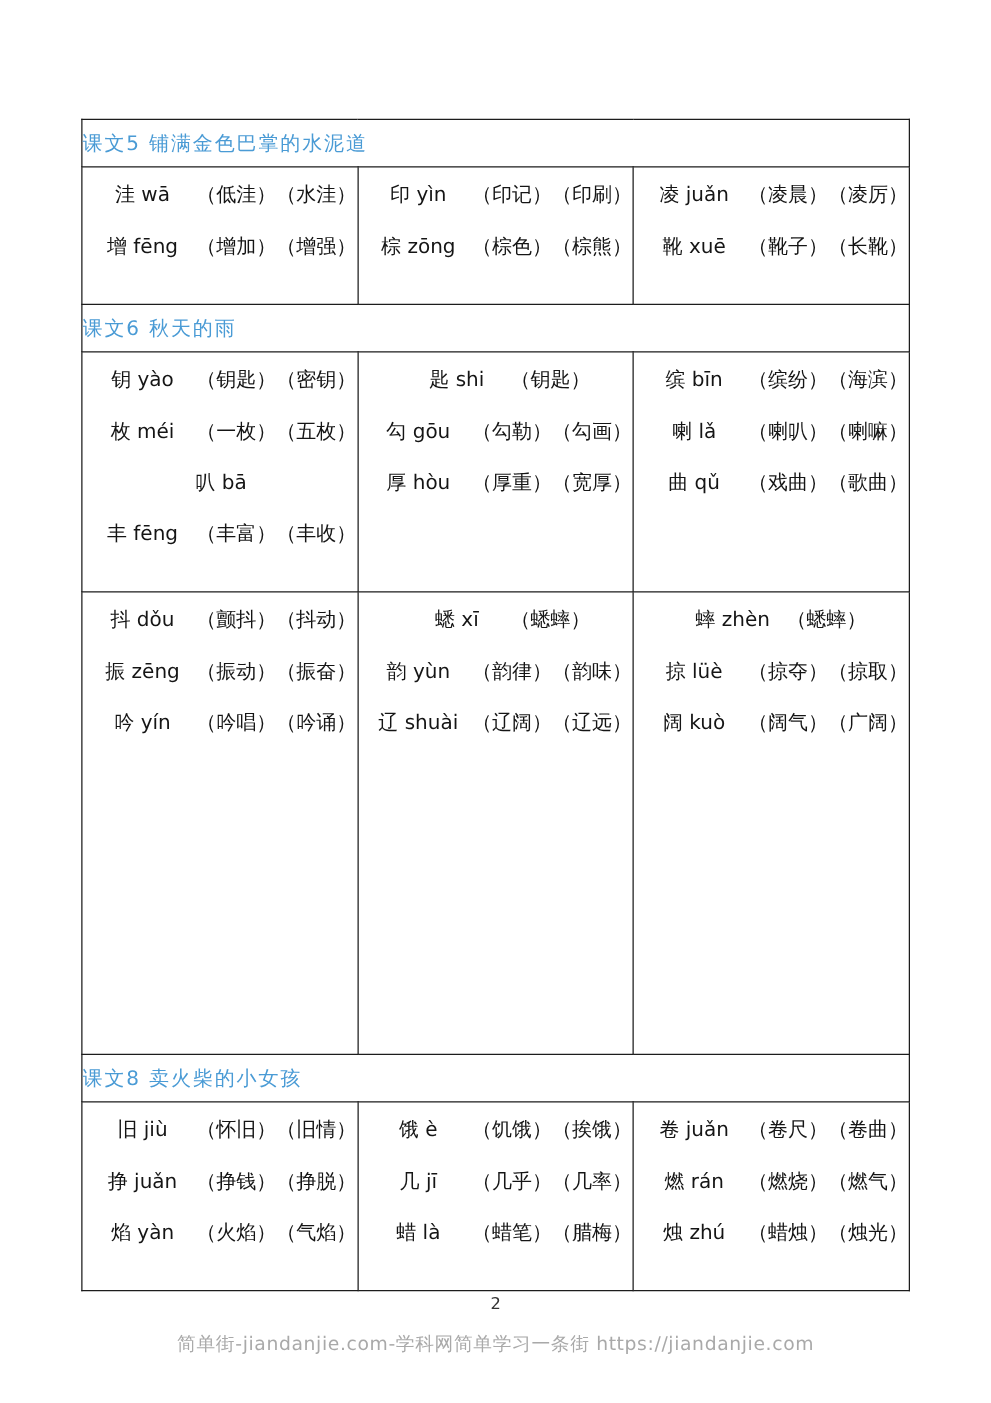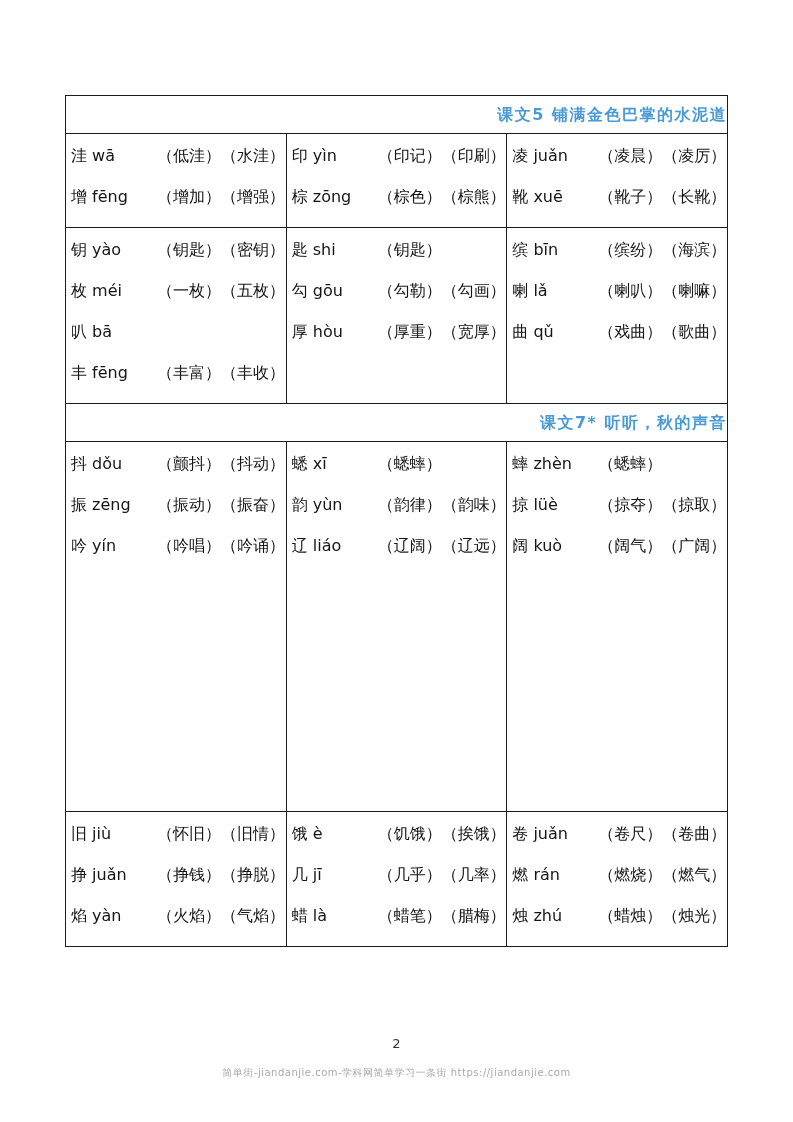"课文5 铺满金色巴掌的水泥道" td.section-header { font-weight: bold -> normal; text-align: right -> left }
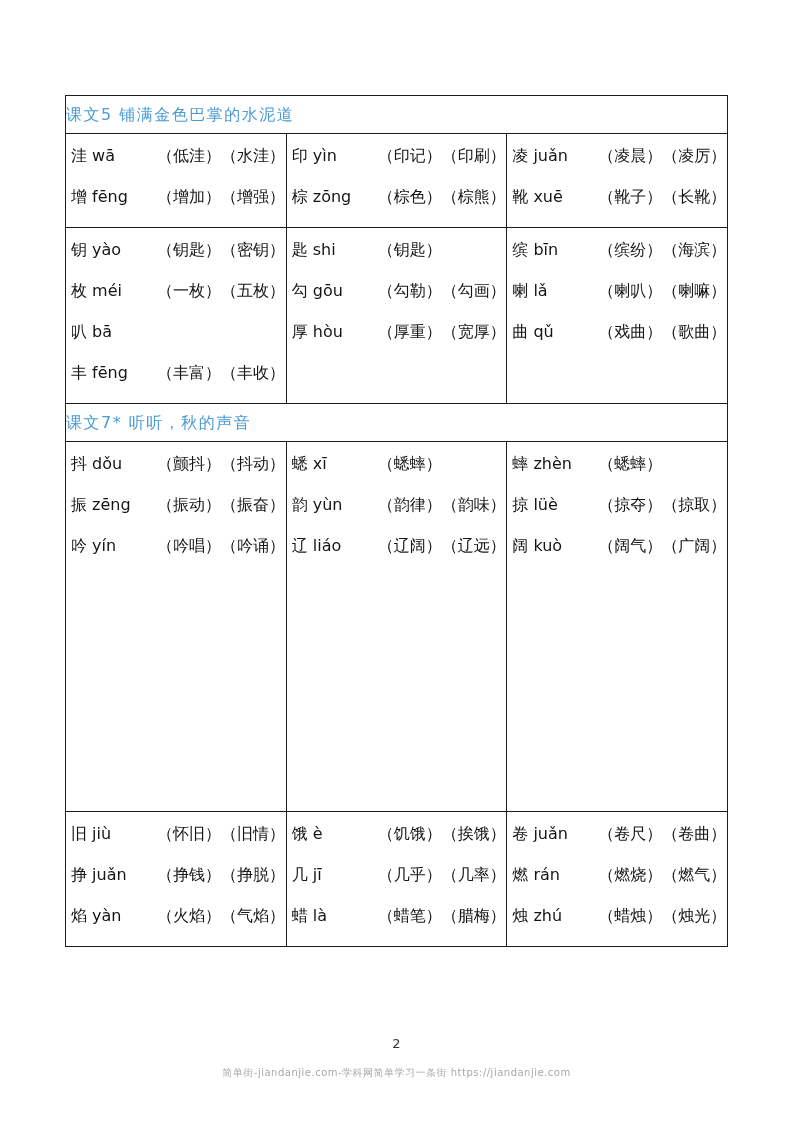"洼 wā （低洼）（水洼）" td.cell { padding: 11px 3px 0 5px -> 11px 3px 16px 5px; text-align: none -> center }
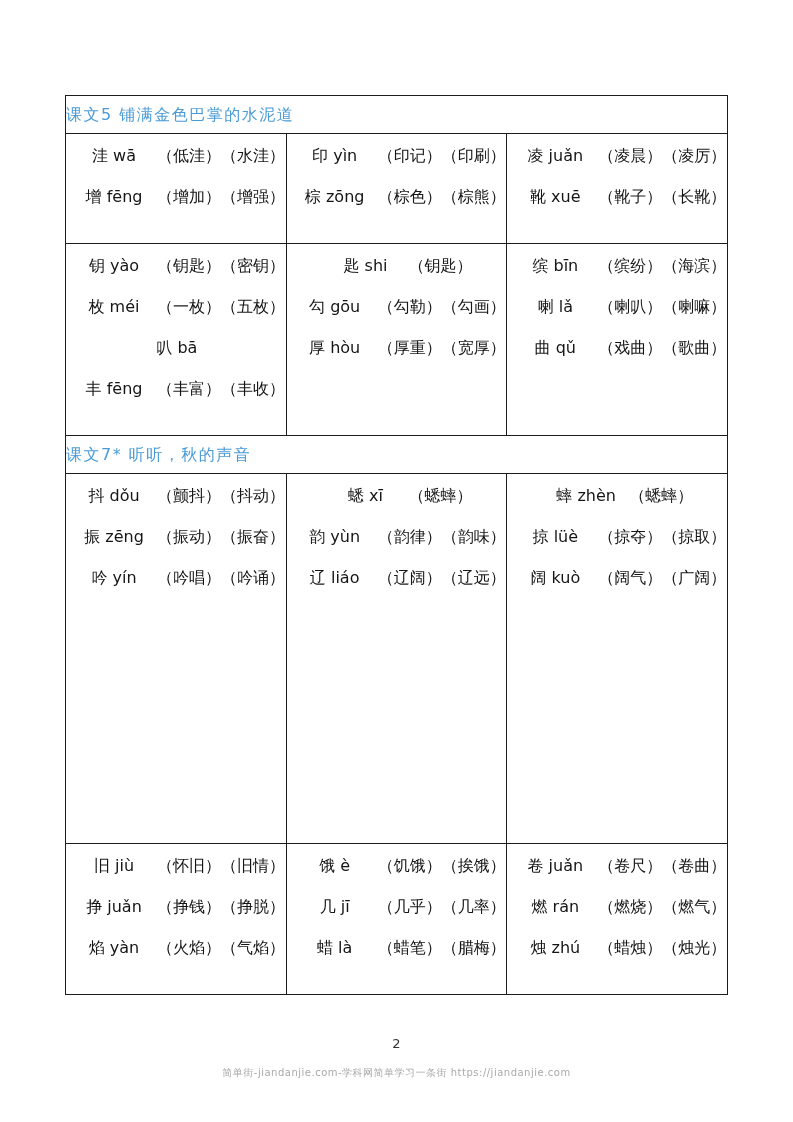"课文6 秋天的雨" tr { html: none -> <tr> <td>课文6 秋天的雨</td> </tr> }
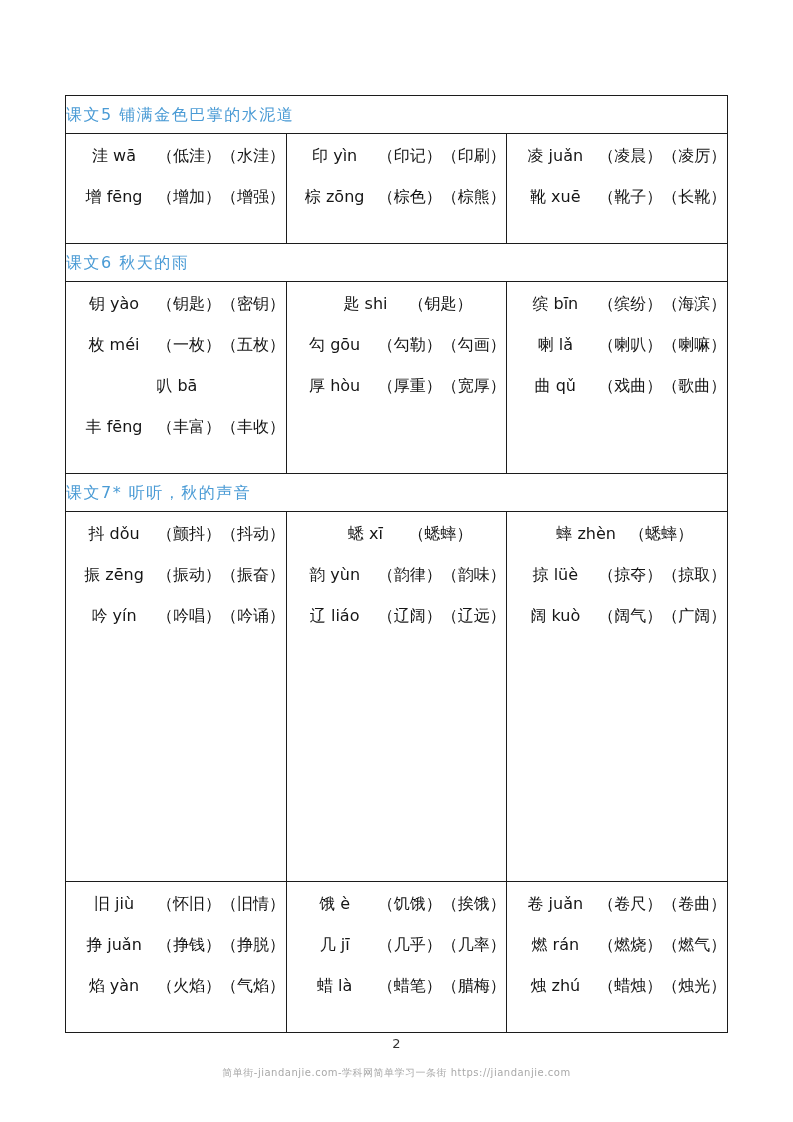"课文7* 听听，秋的声音" tr { html: <tr> <td>课文7* 听听，秋的声音</td> </tr> -> none }
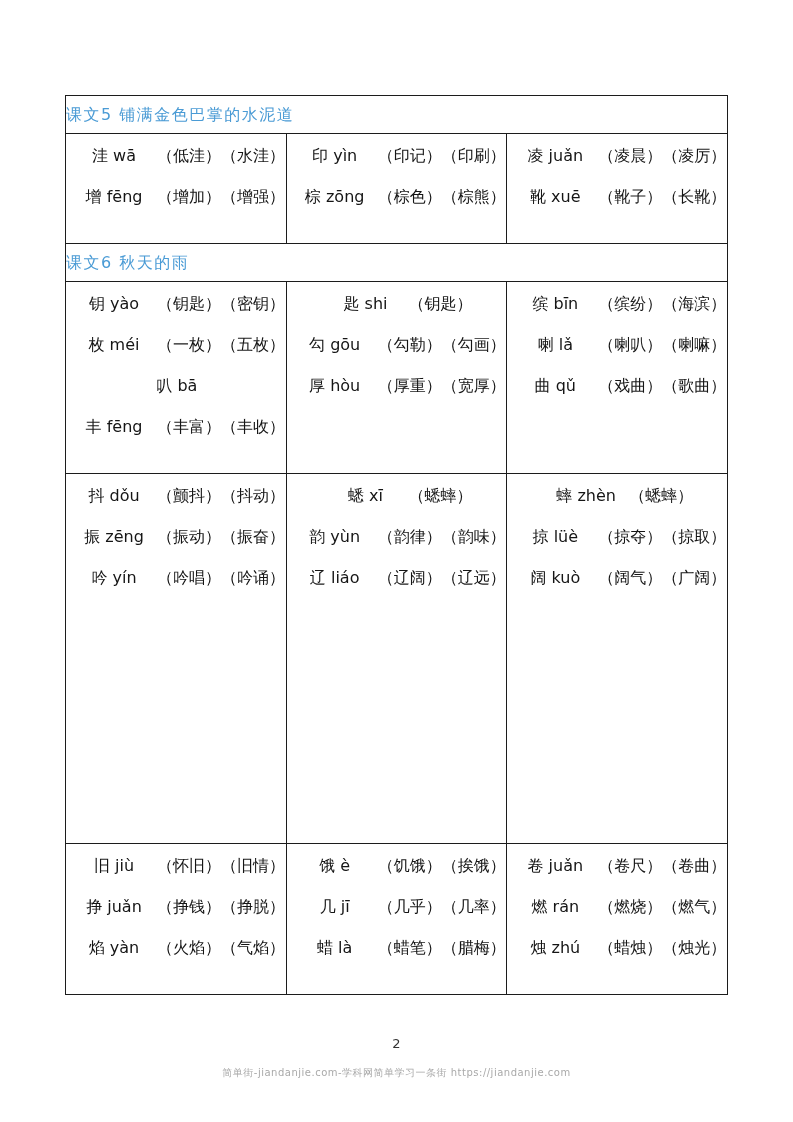"辽 liáo" span.head { text: liáo -> shuài }
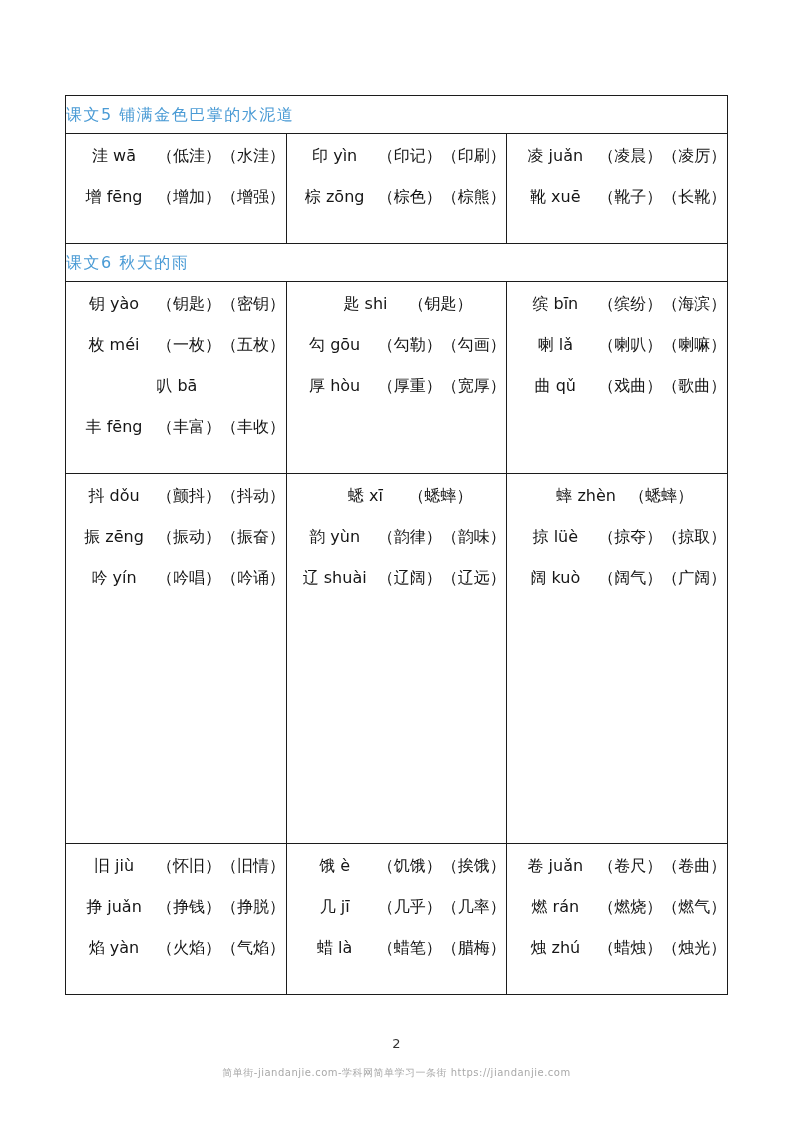"课文8 卖火柴的小女孩" tr { html: none -> <tr> <td>课文8 卖火柴的小女孩</td> </tr> }
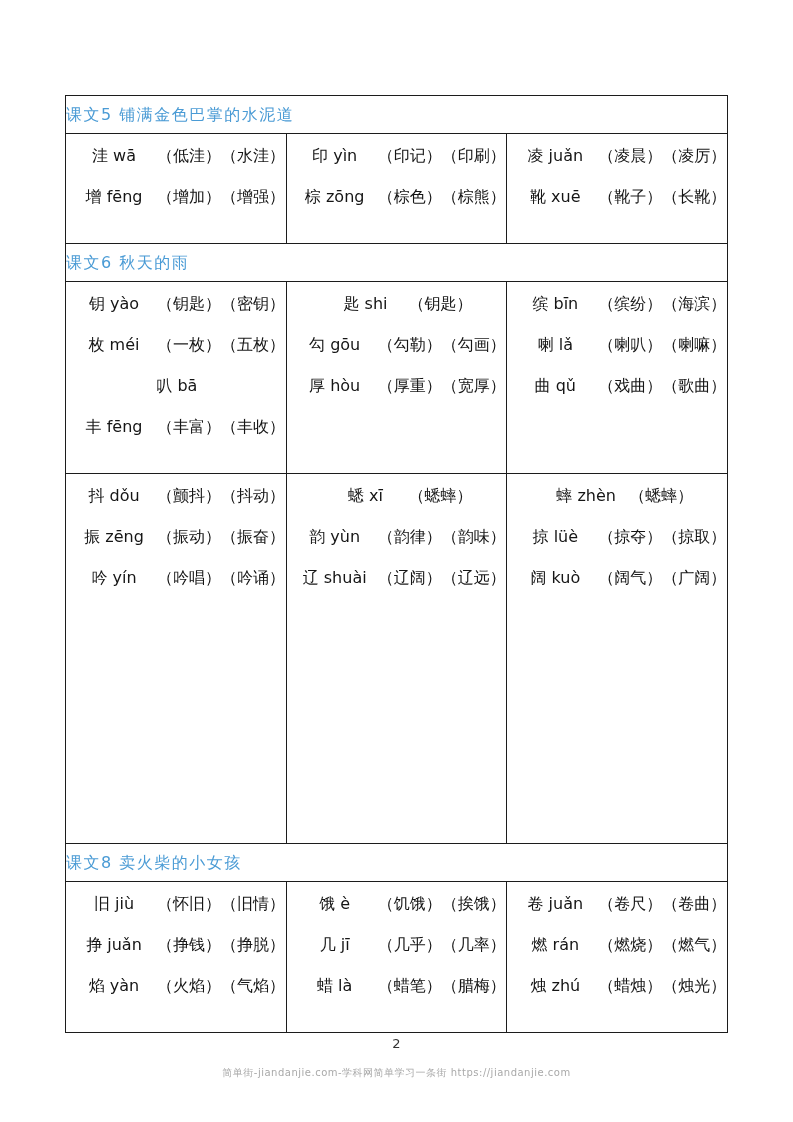"简单街-jiandanjie.com-学科网简单学习一条街" .watermark { font-size: 10px -> 15px }
